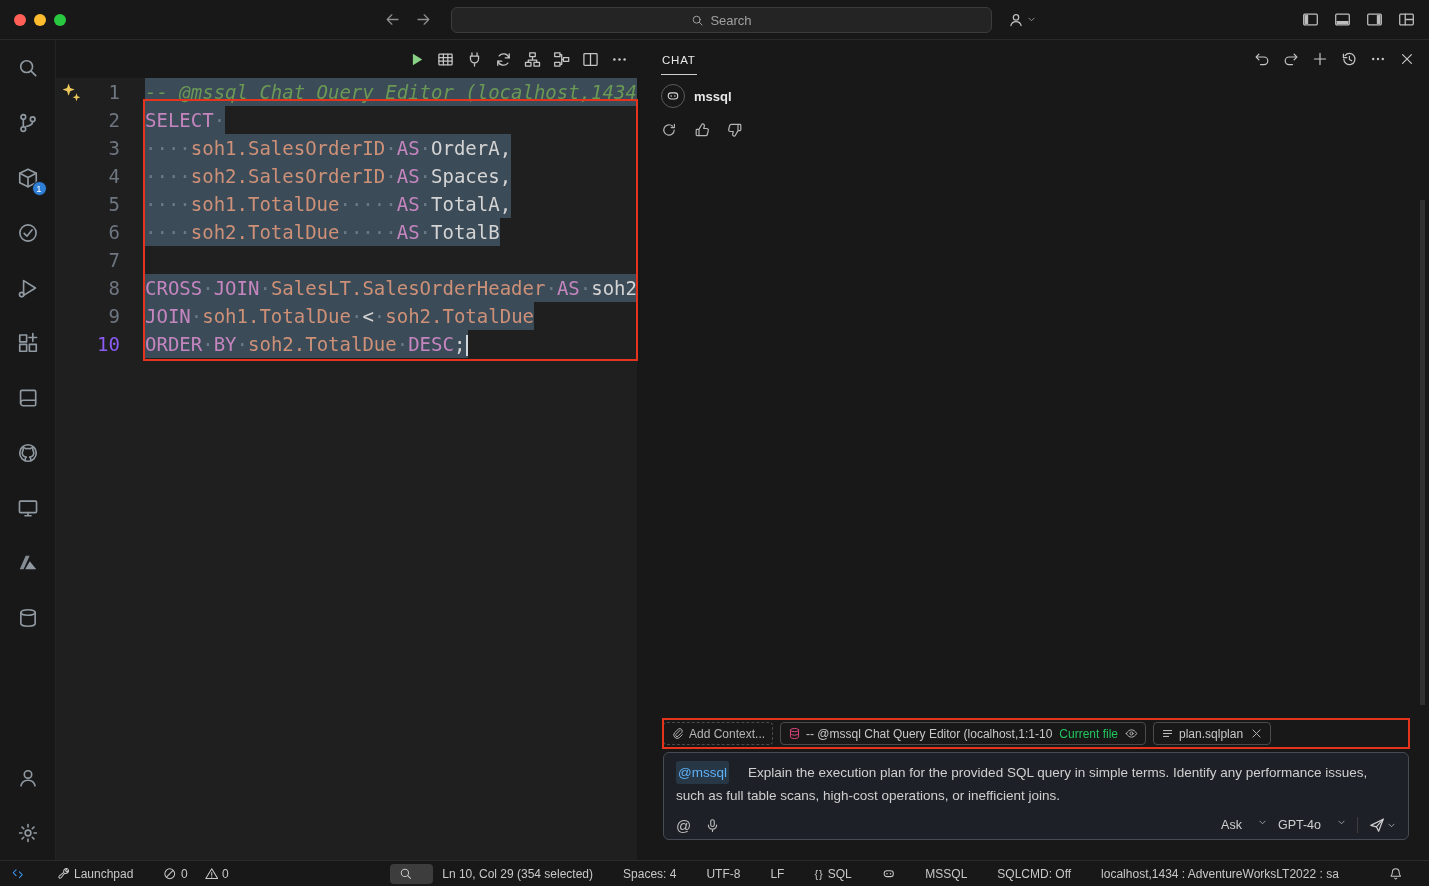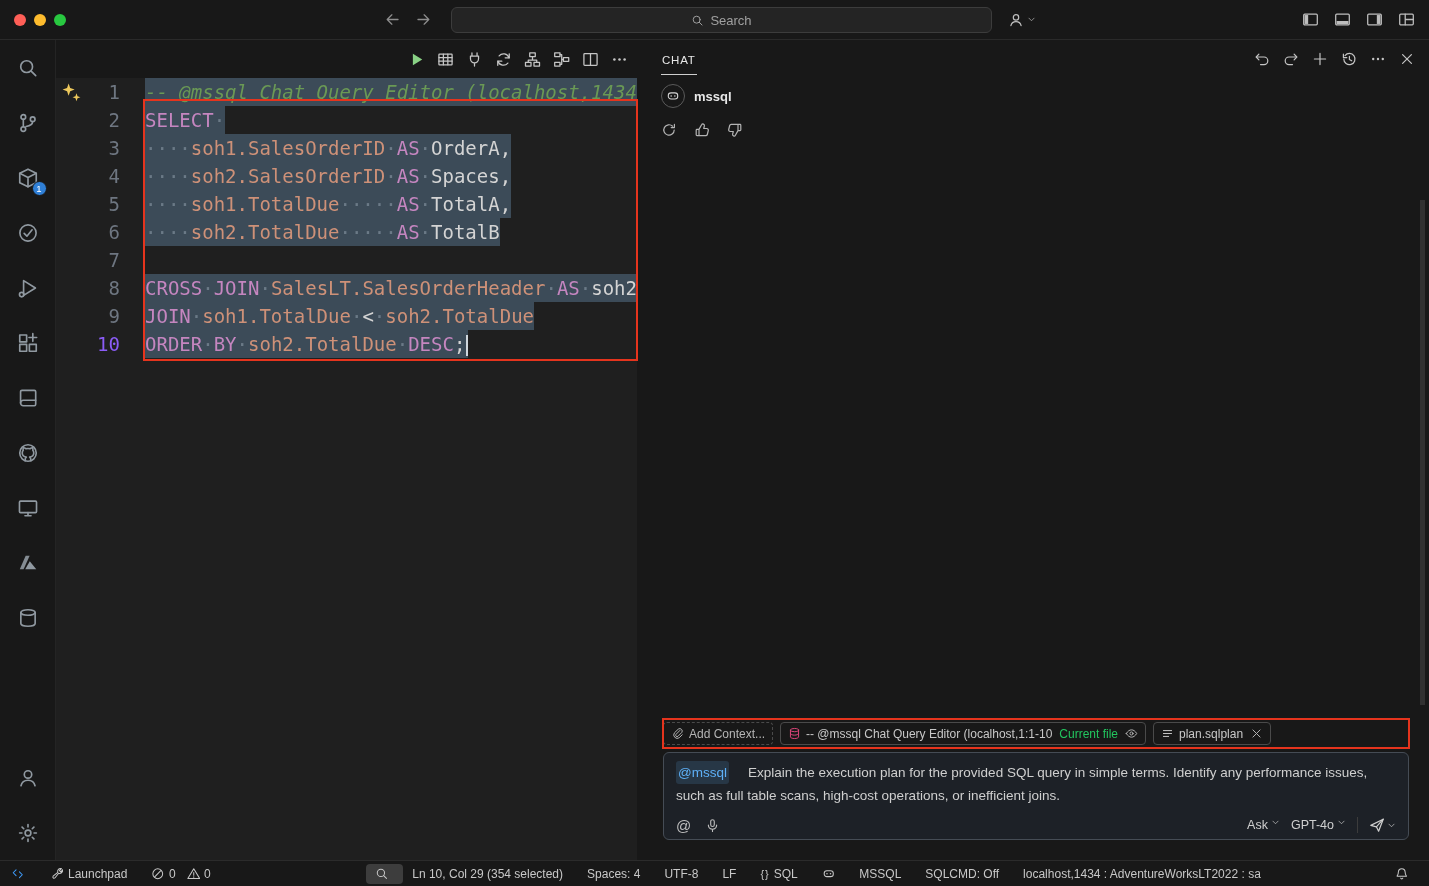"Ask" .drop { gap: 3px -> 16px }
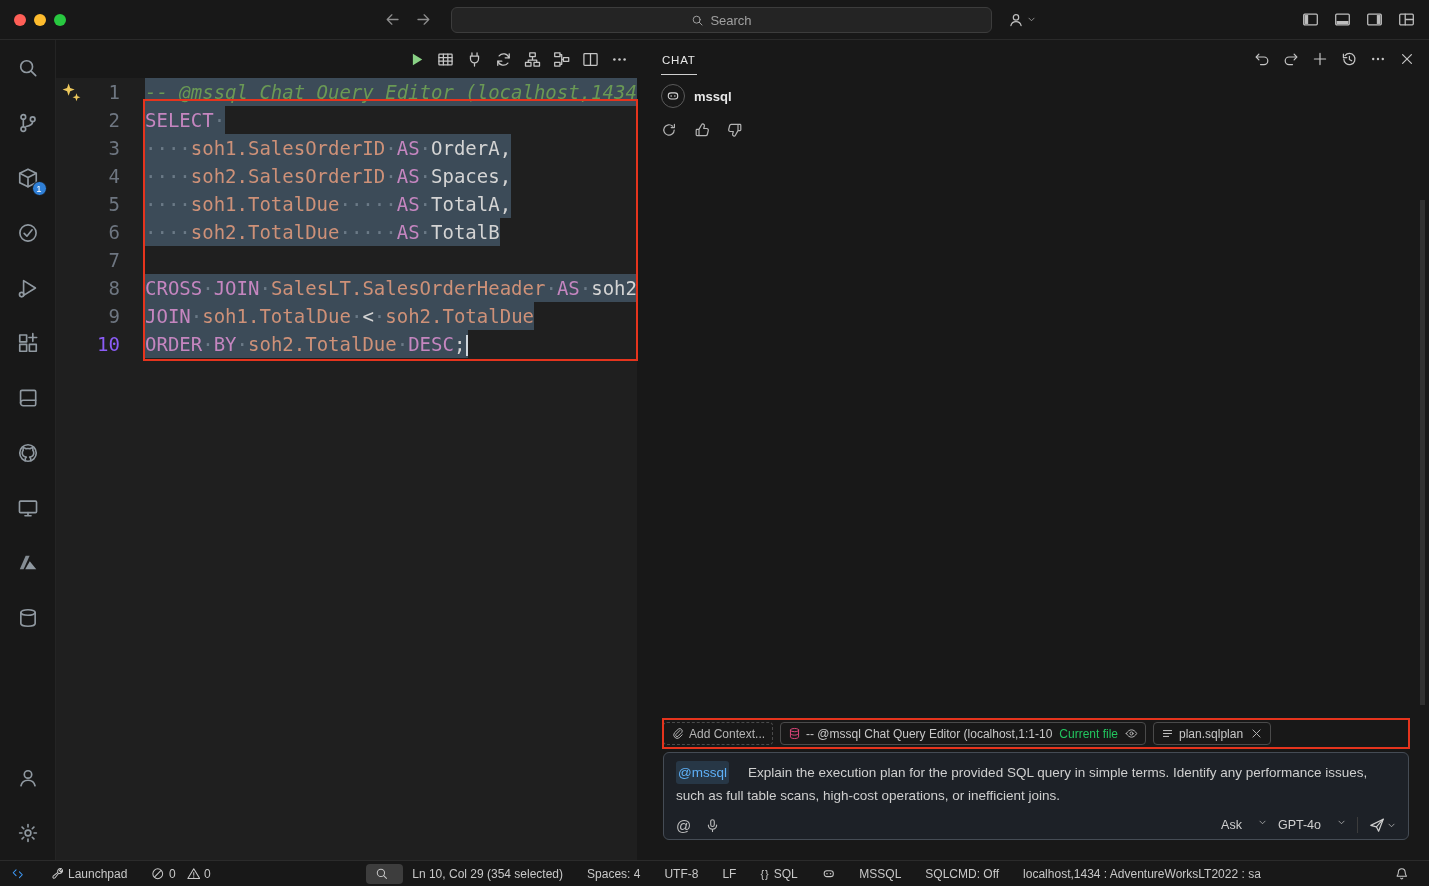"Launchpad" .sb-part { margin-right: 6px -> 12px }
